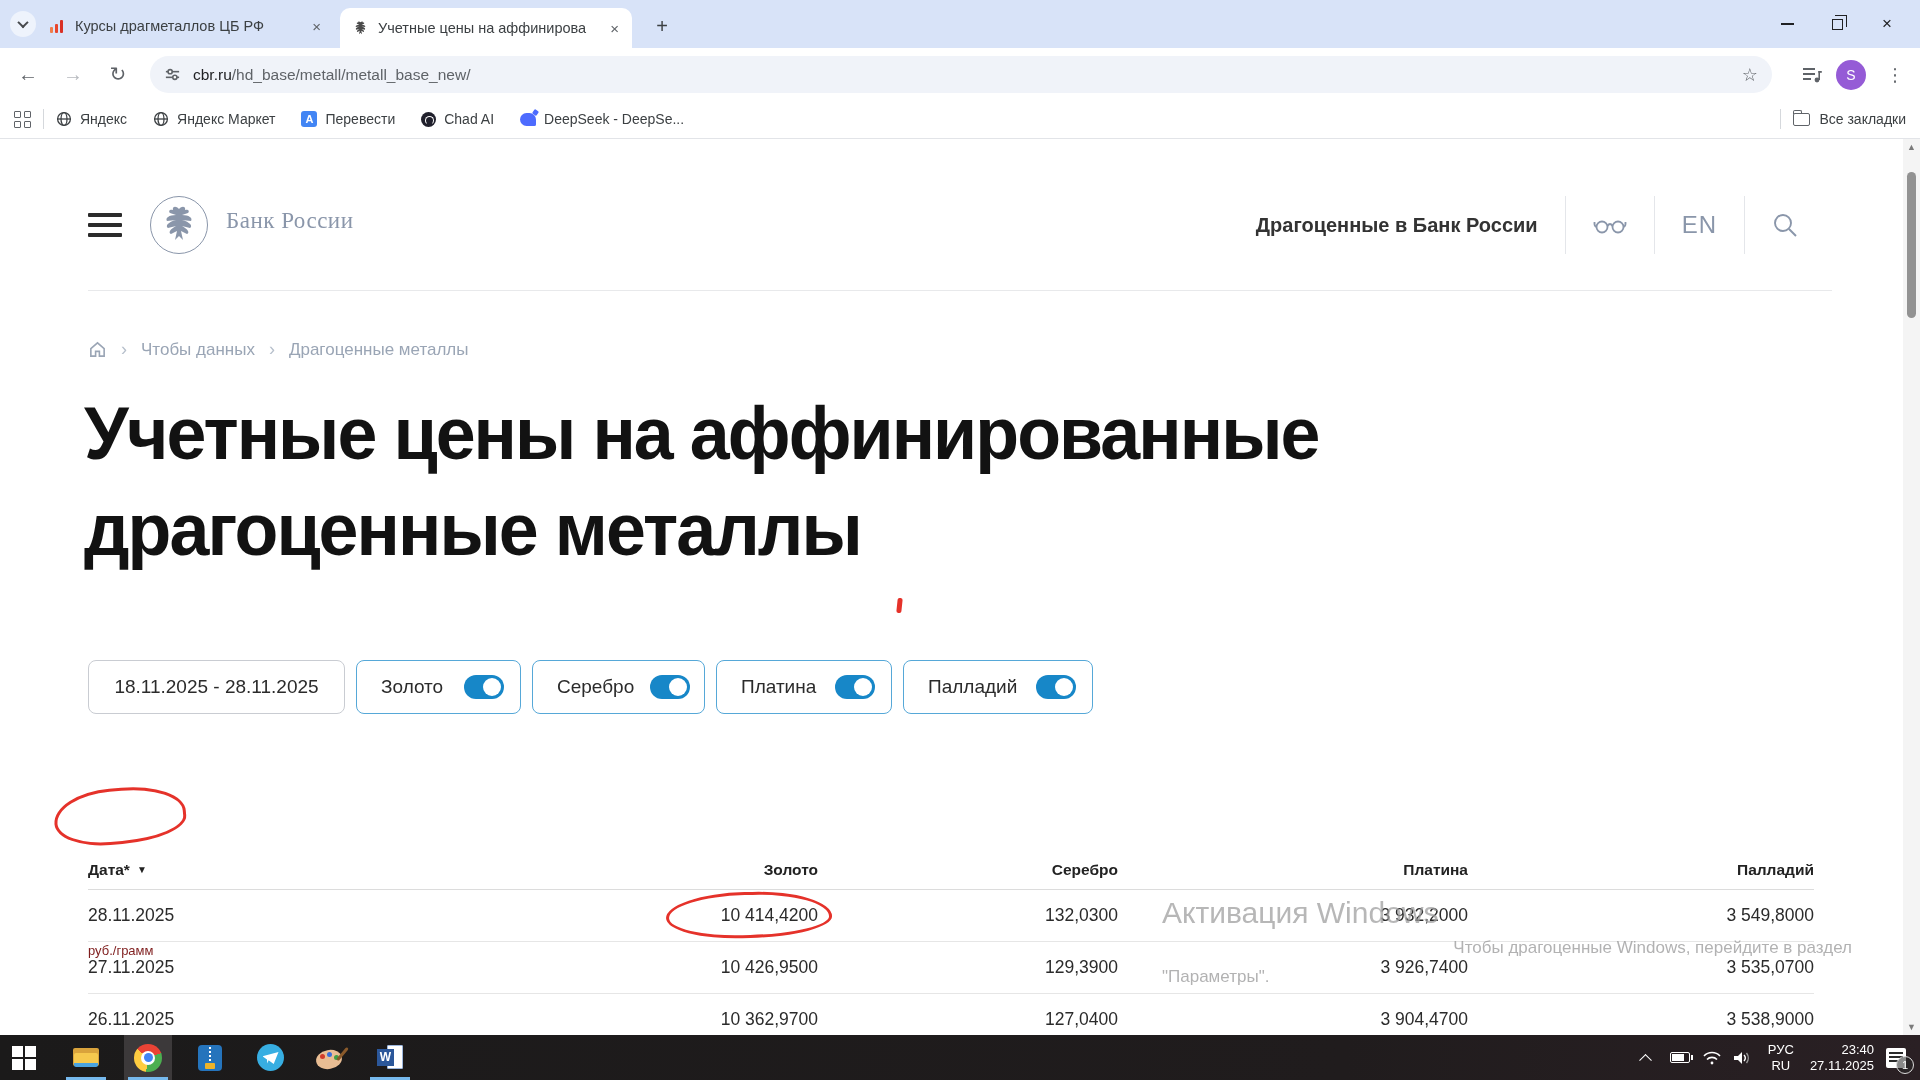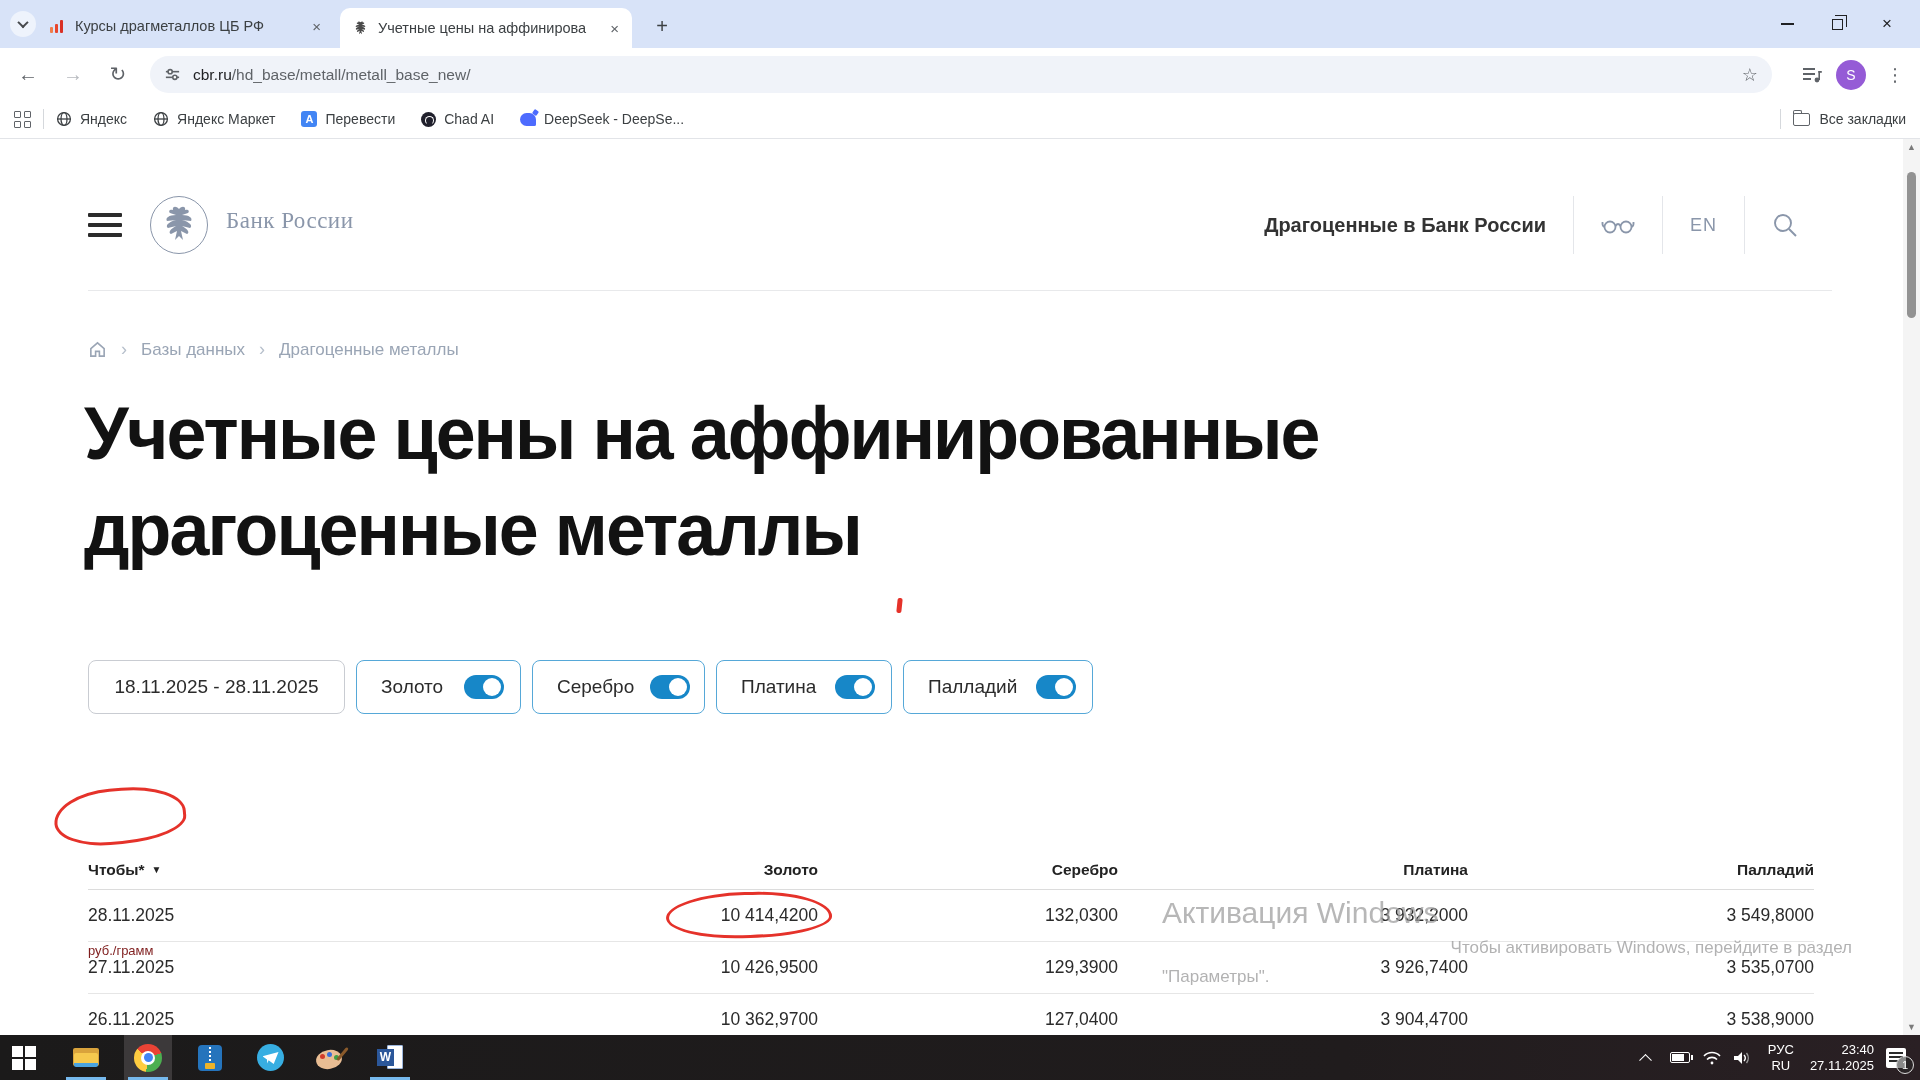"EN" .lang { font-size: 18px -> 24px }
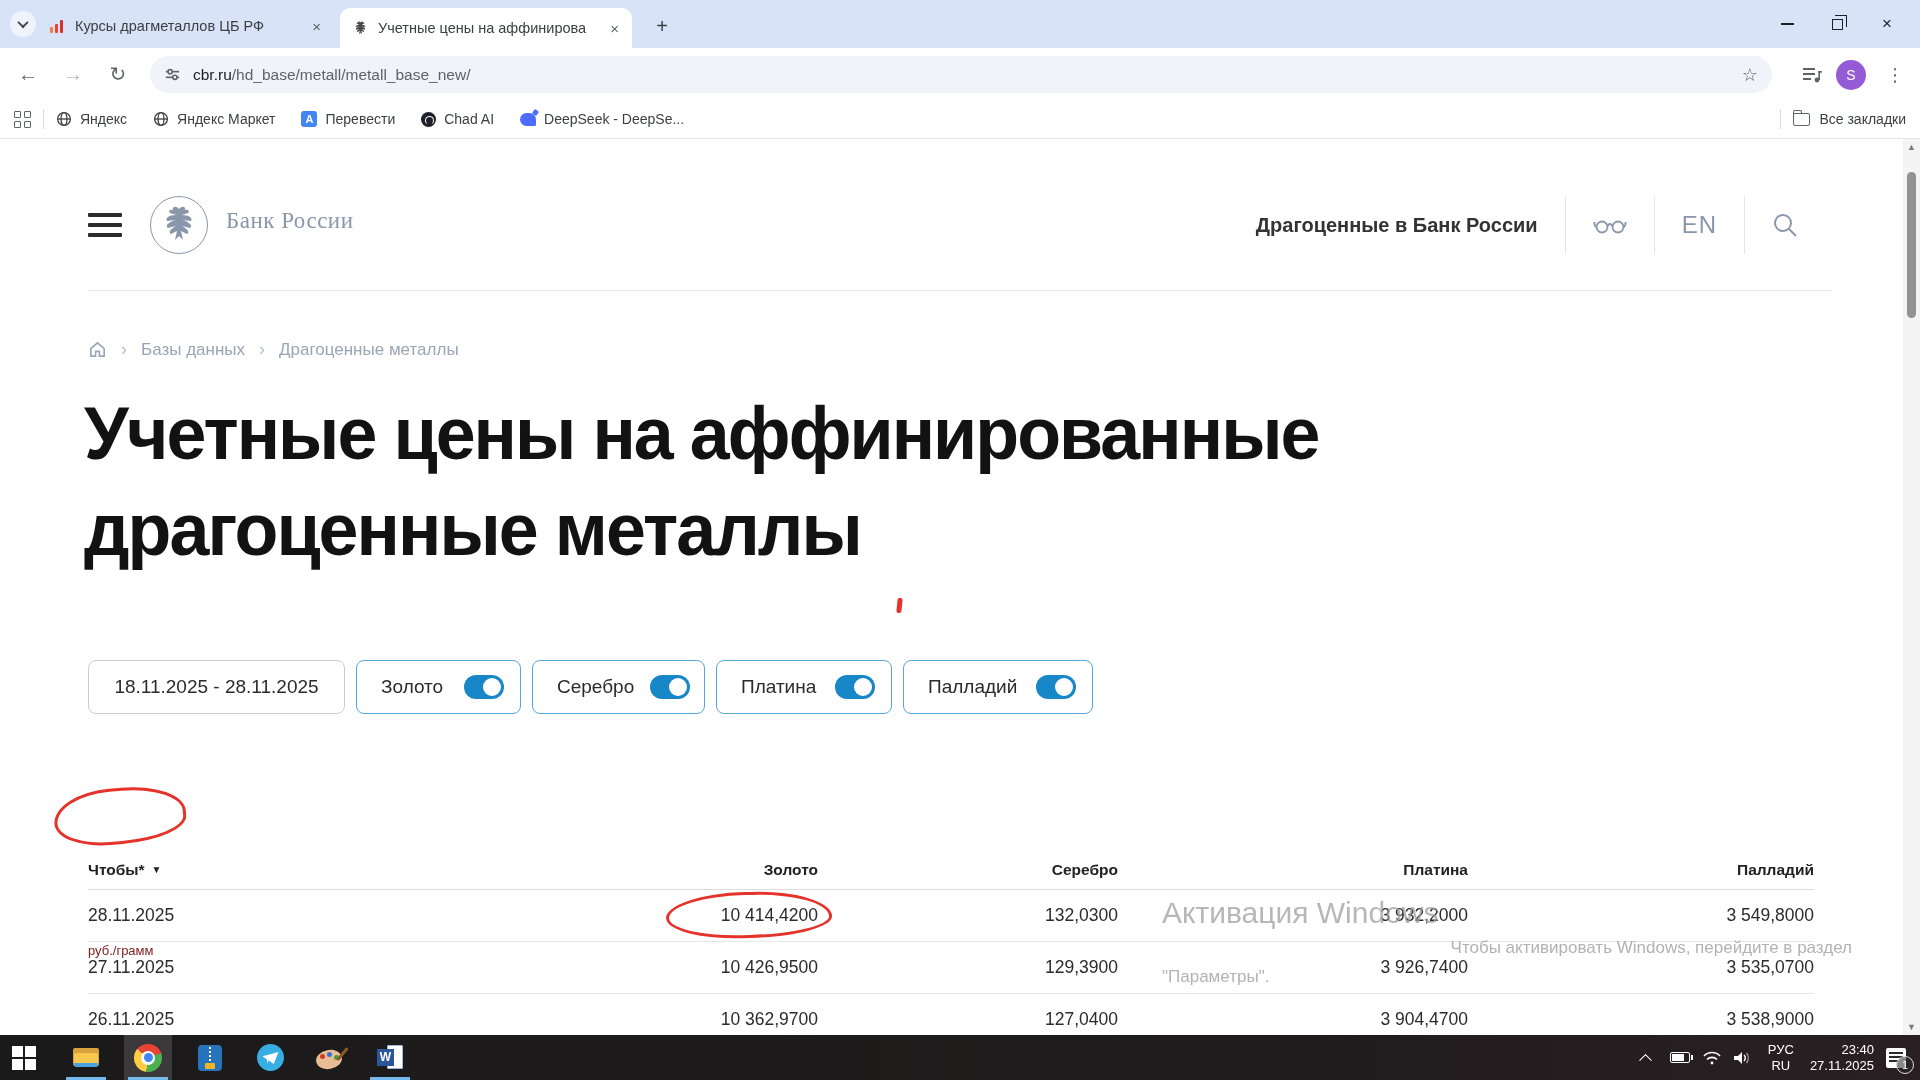"Базы данных" span.crumb { text: Базы -> Чтобы }
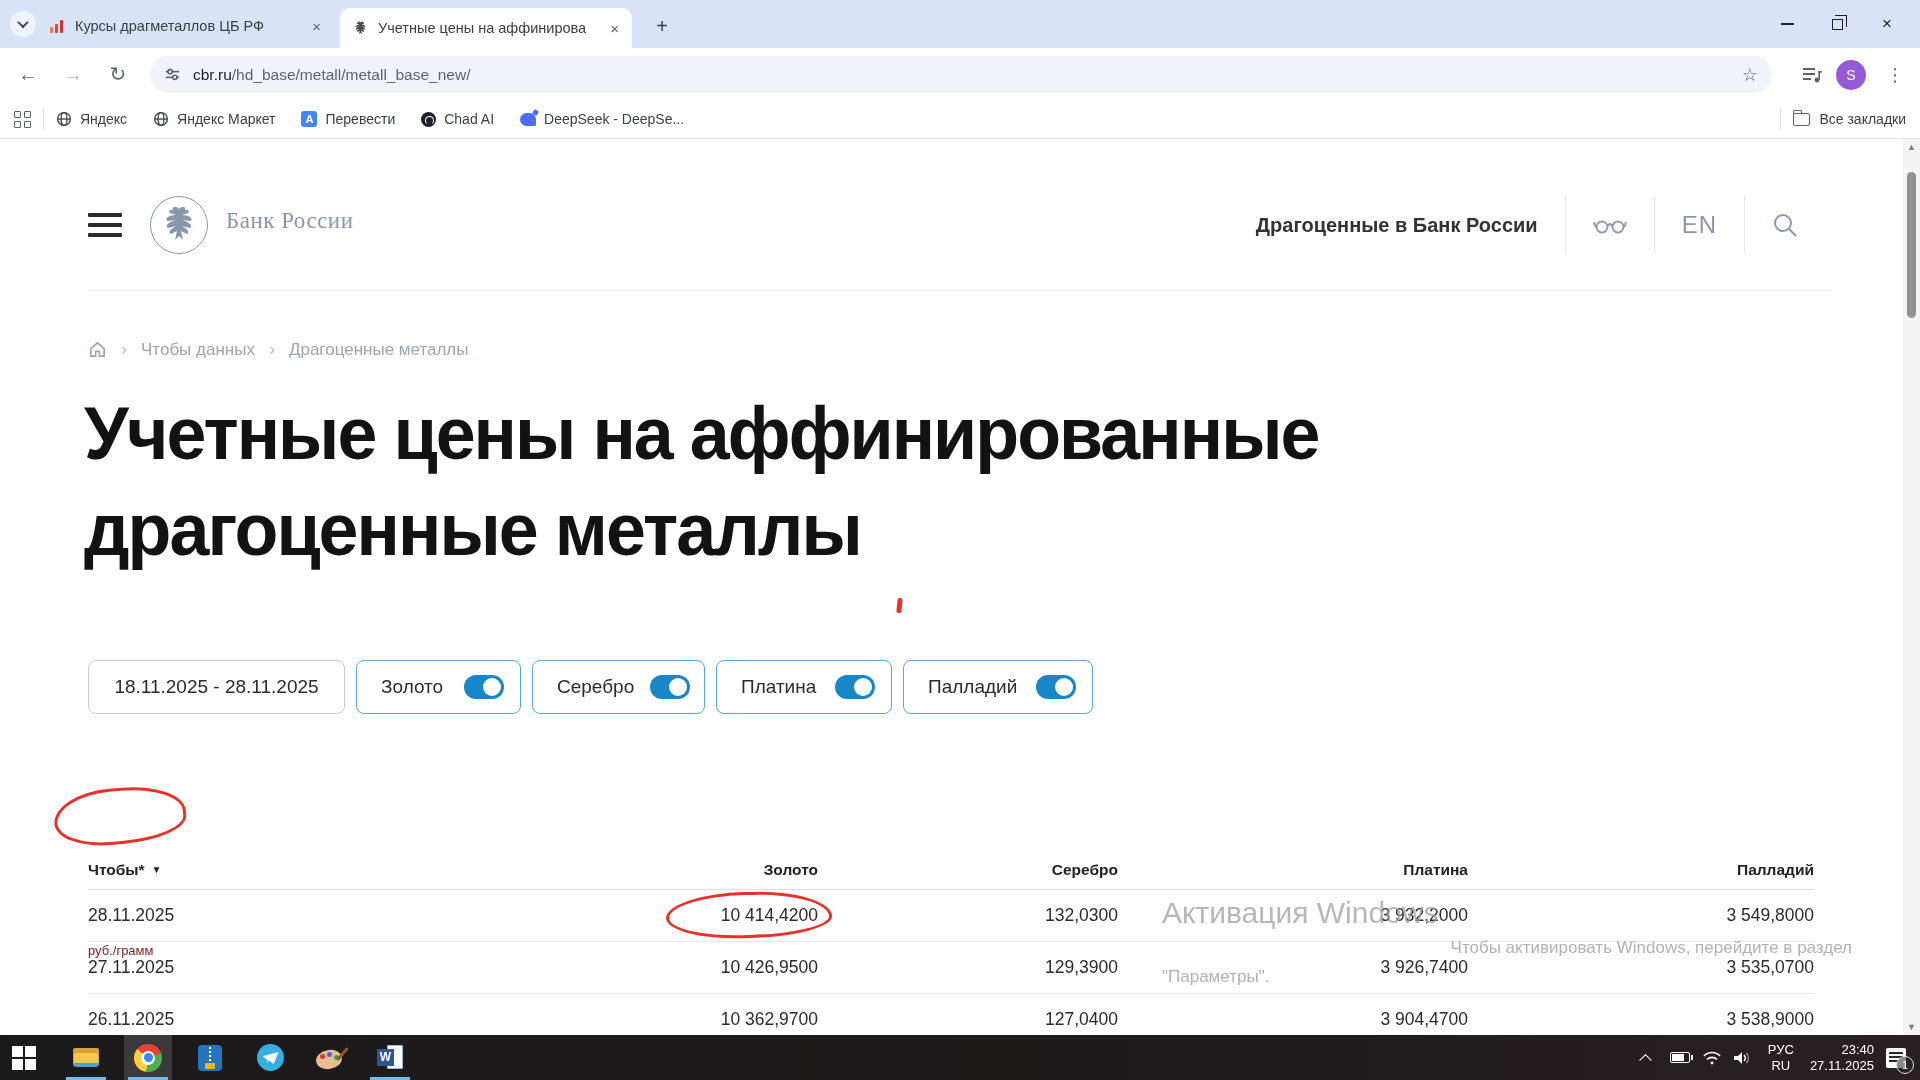"Чтобы*" span { text: Чтобы -> Дата }
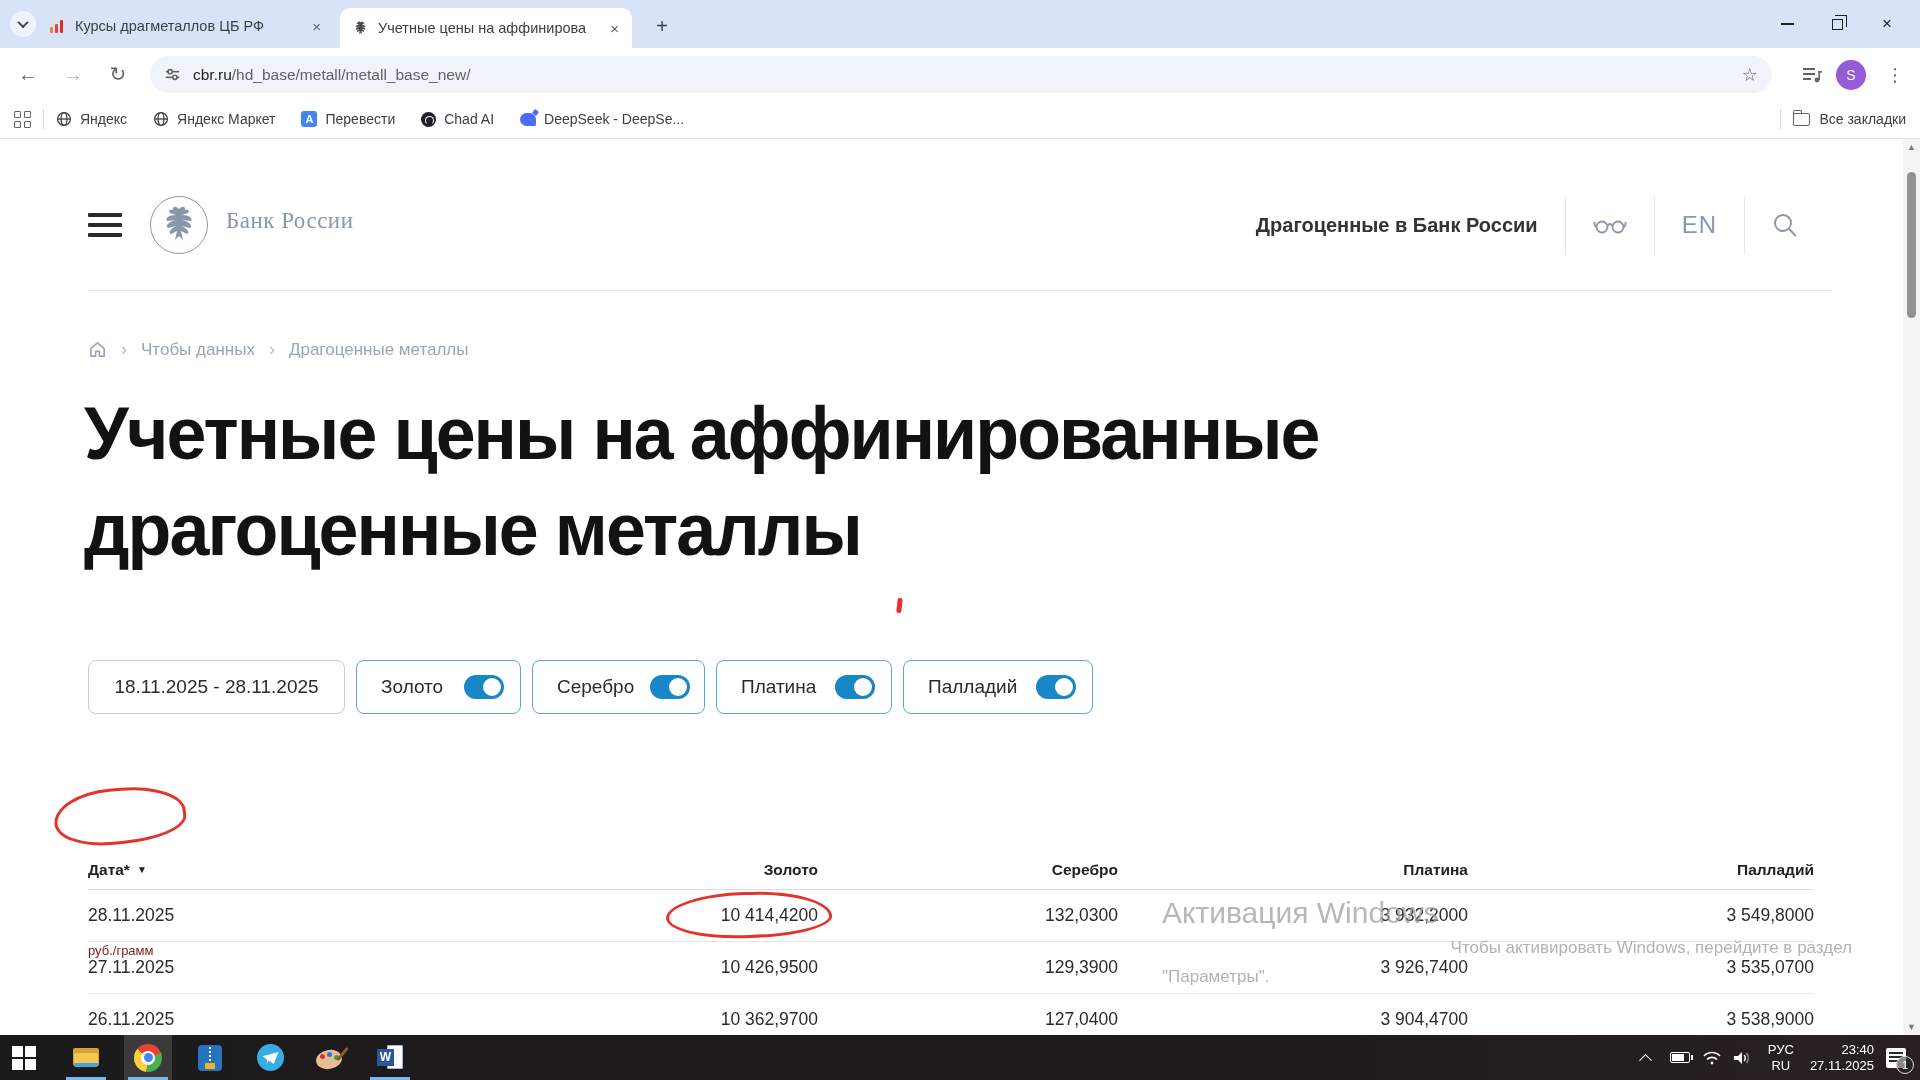"Чтобы активировать Windows, перейдите в" div.wm2 { text: активировать -> драгоценные }
